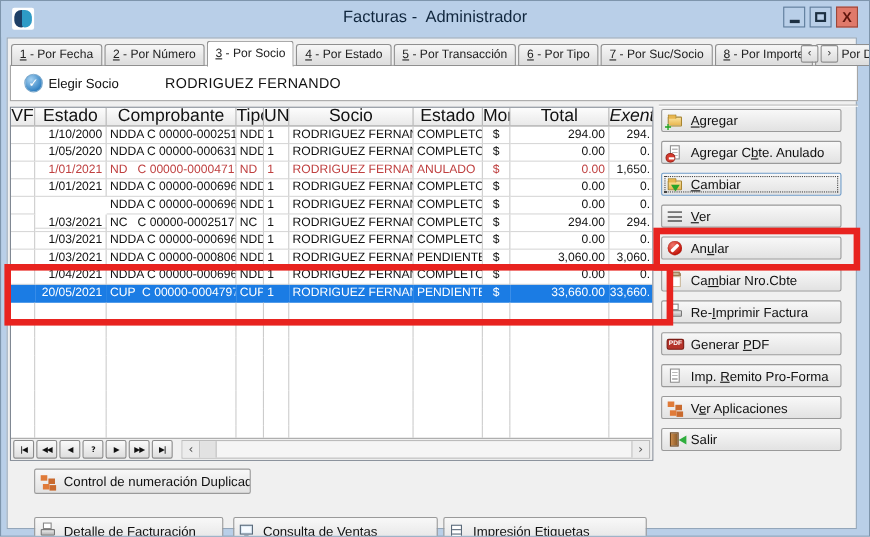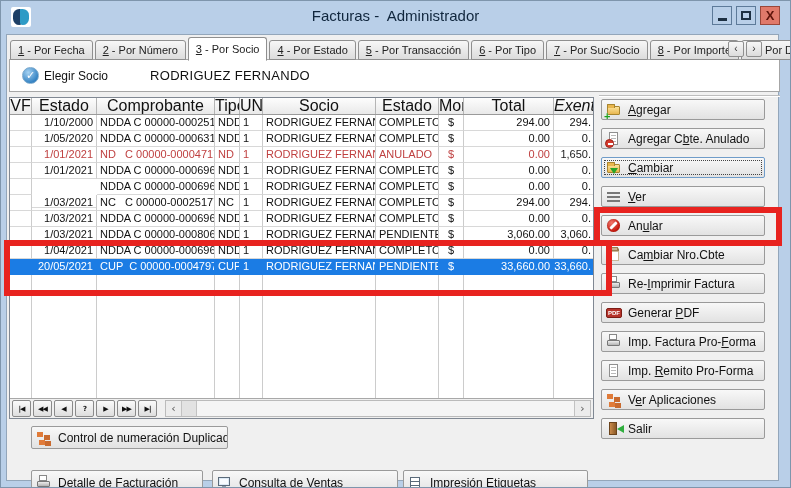"Imp. Factura Pro-Forma" button.btn { html: <button> <span> <i></i> <i></i> </span> <span>Imp. Factura Pro-<u>F</u>orma</span> </button> -> none }
